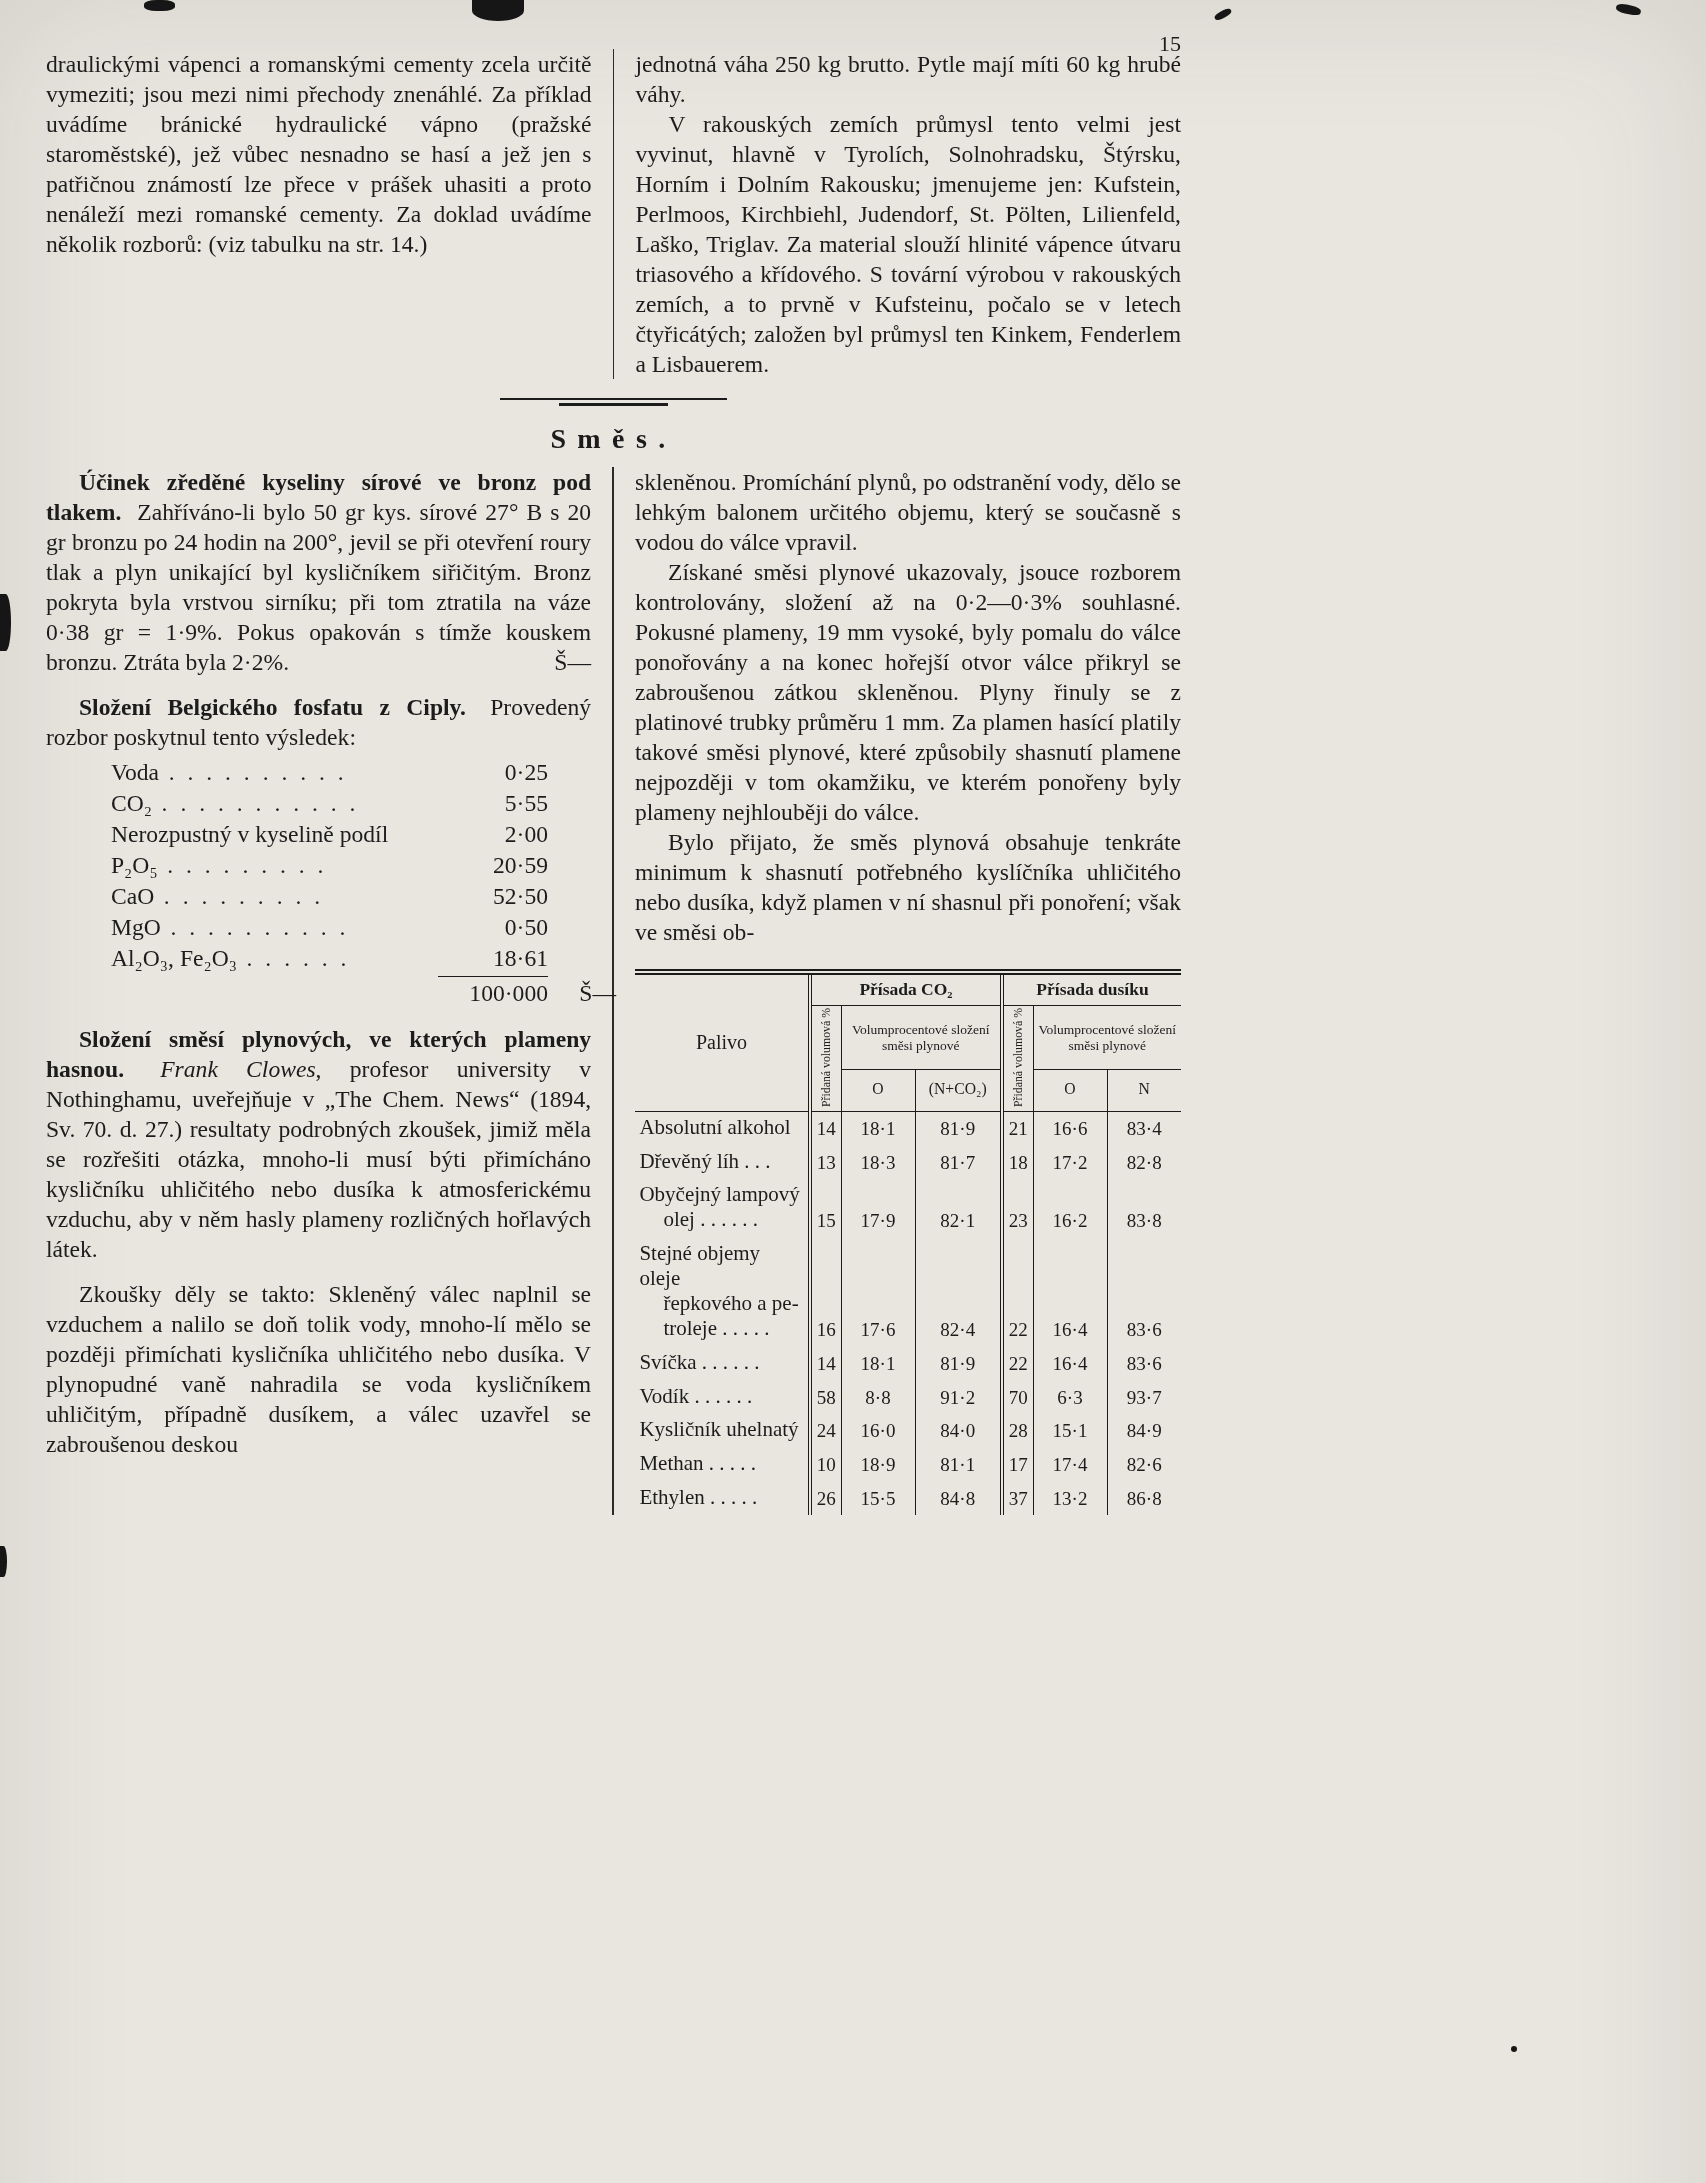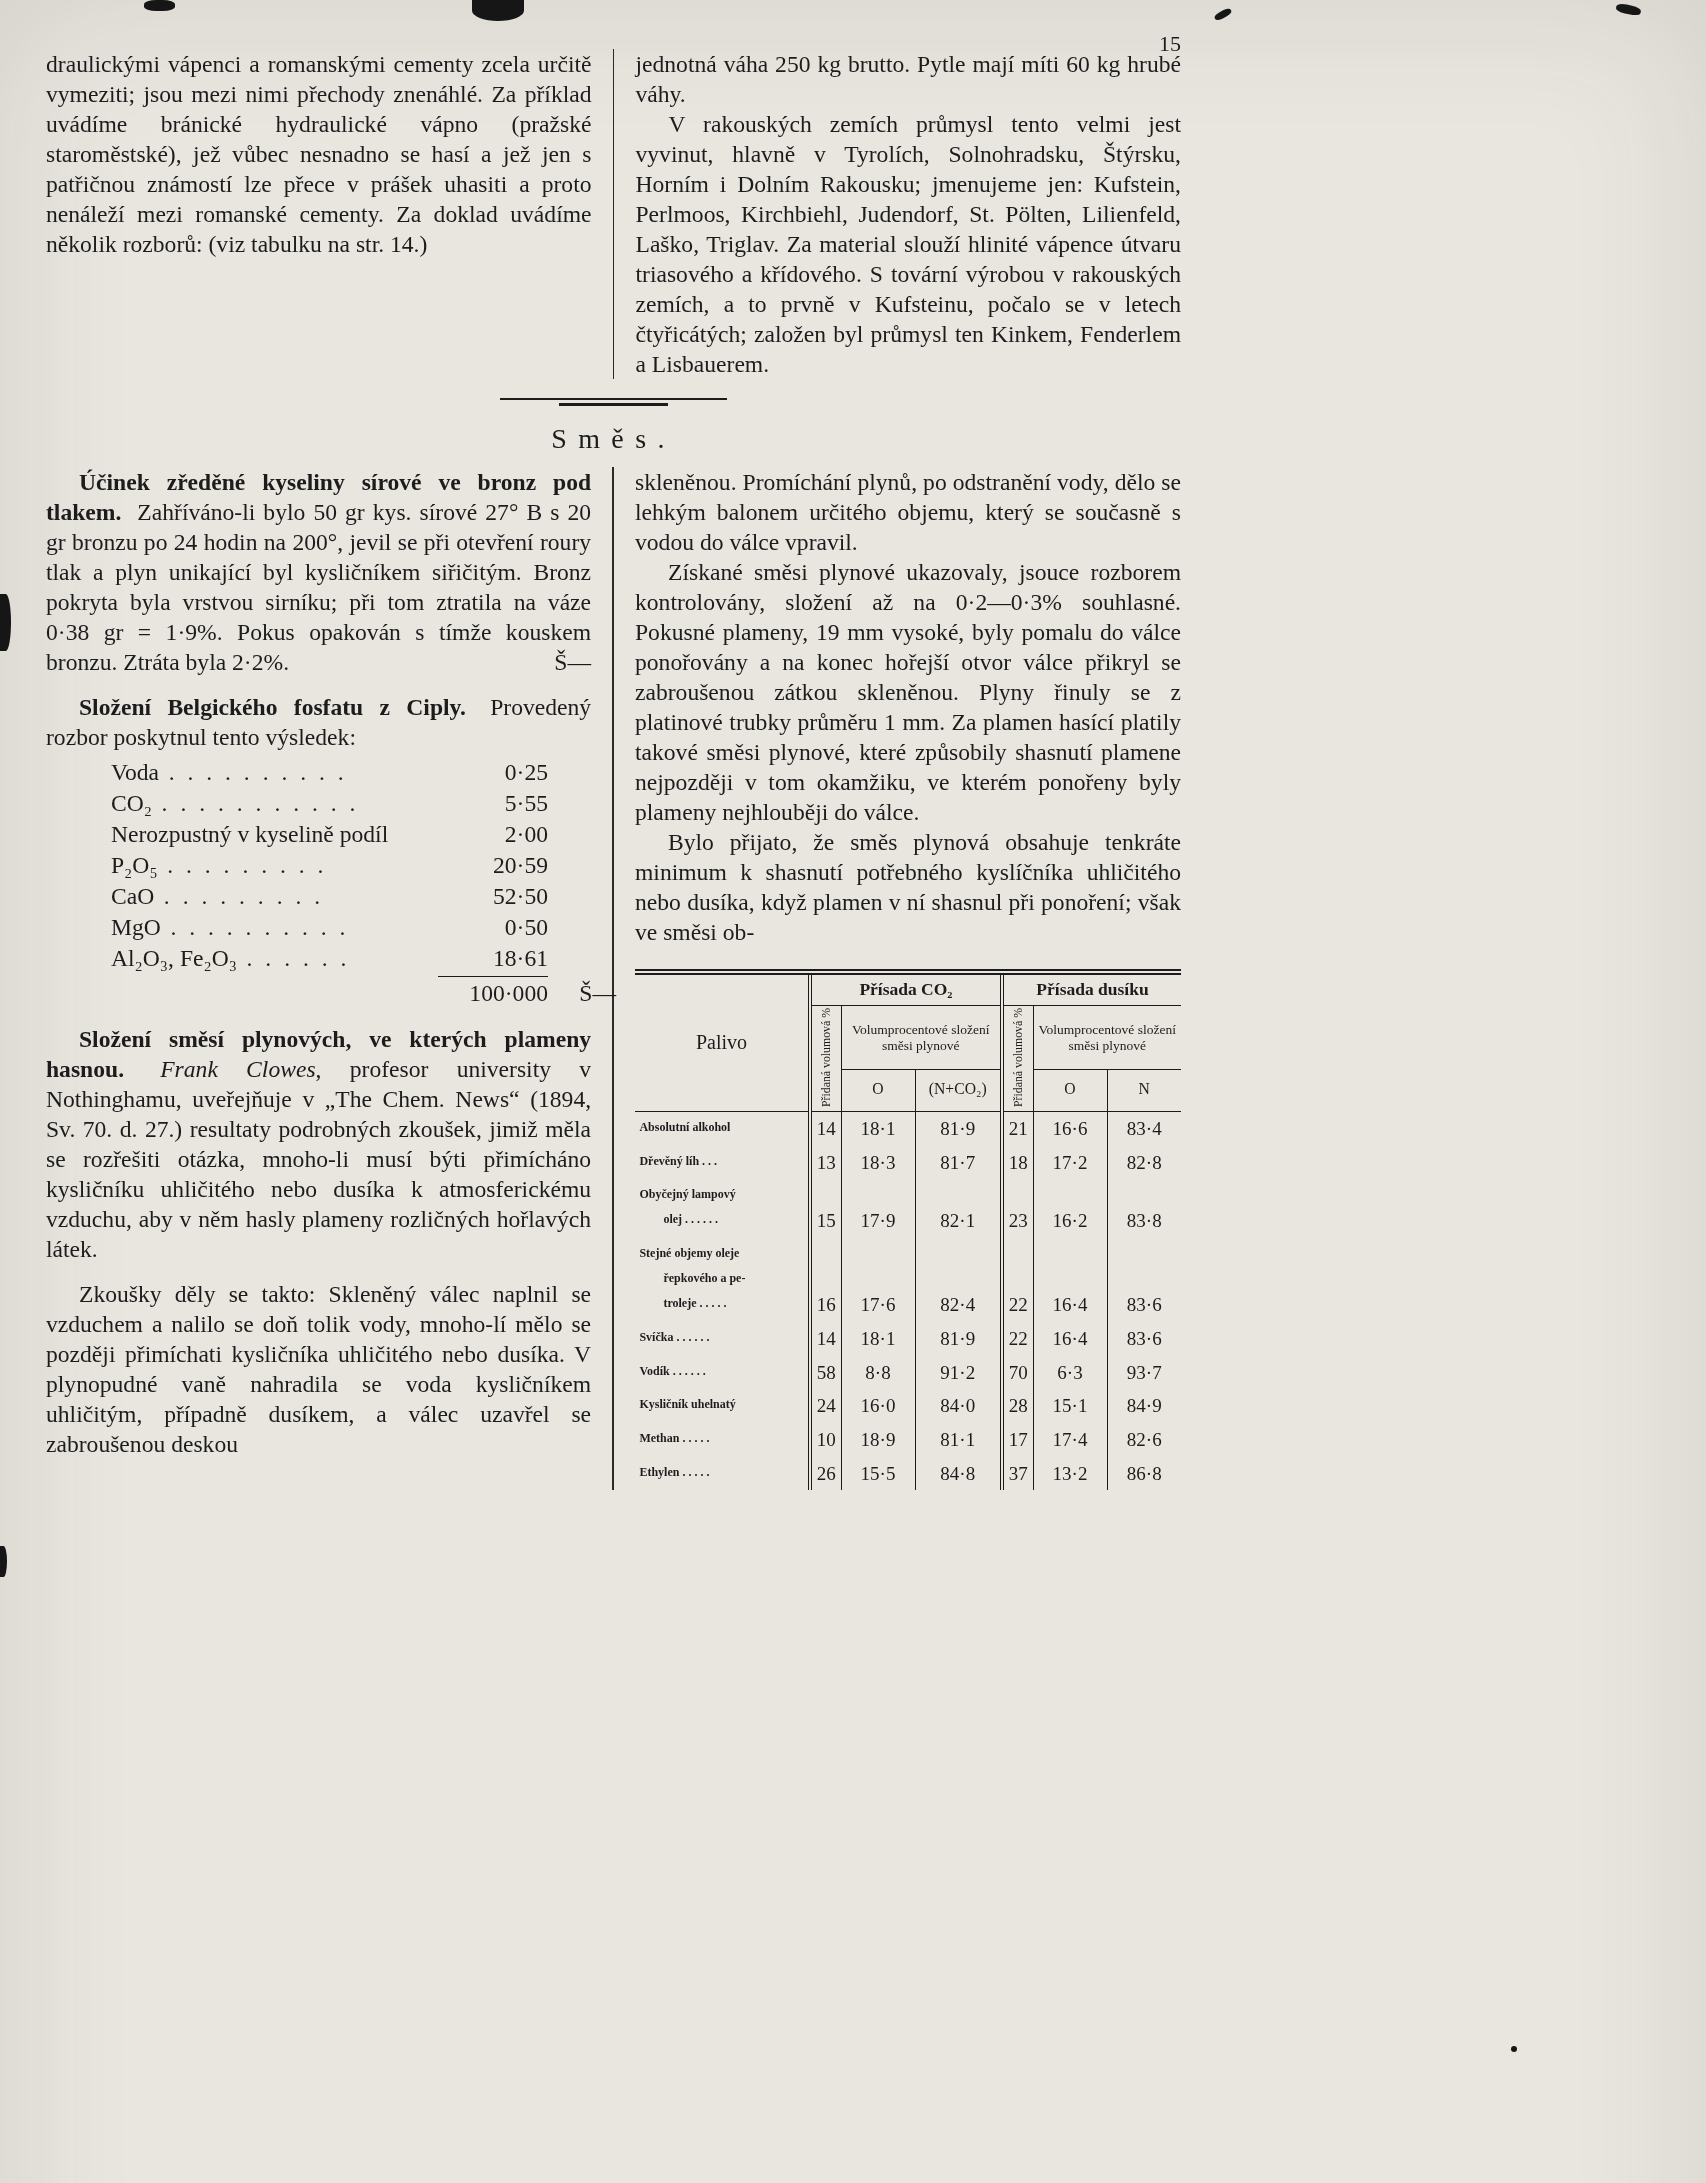"Směs." .section-title { font-weight: normal -> bold }
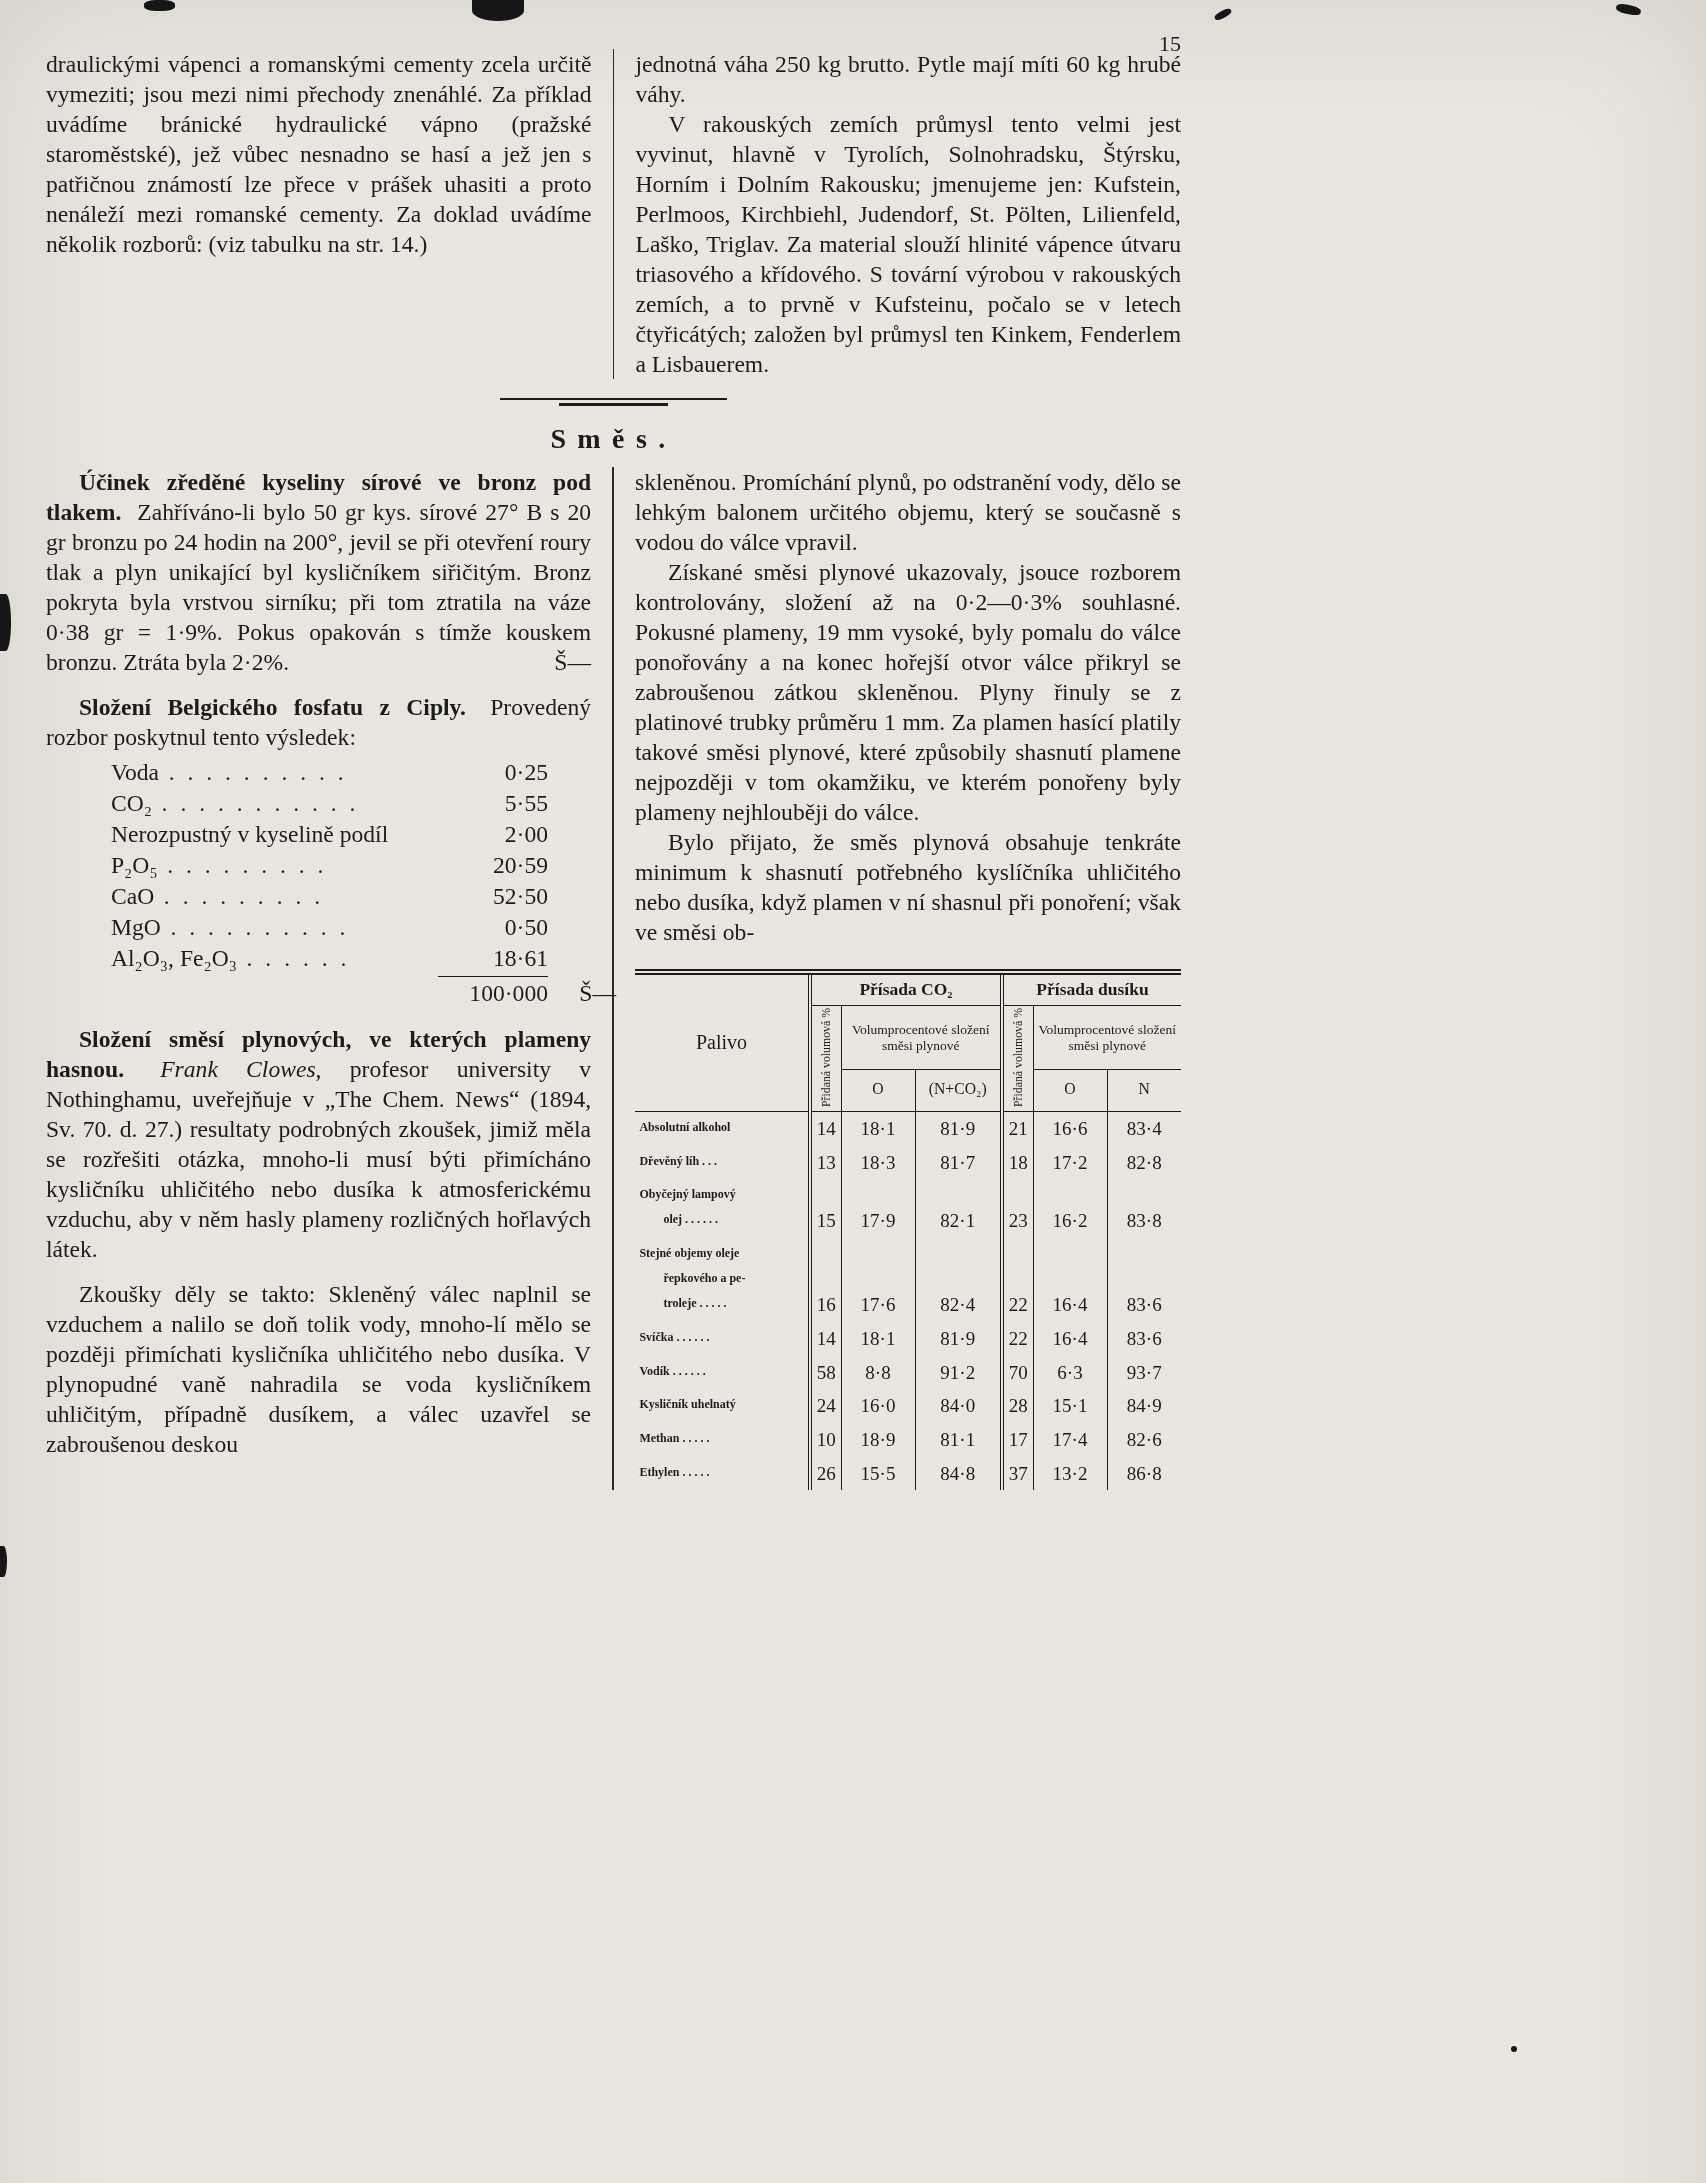"Absolutní alkohol" td.fuel { font-size: 12px -> 21px; font-weight: bold -> normal }
